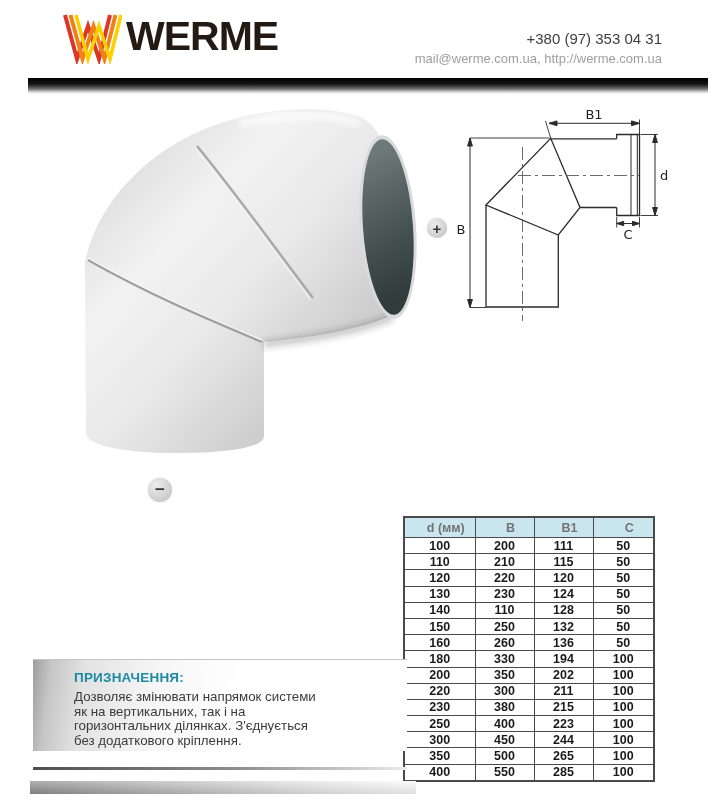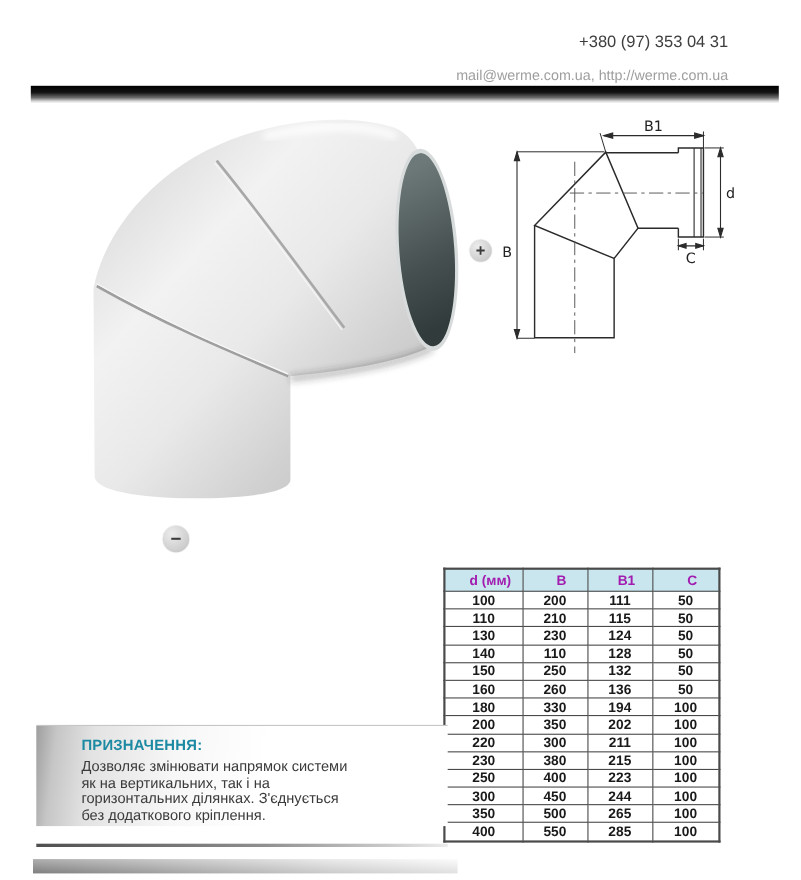"WERME" div.logo { html: none -> <div> <svg> <g> <path></path> <path></path> <path></path> </g> </svg> <div>WERME</div> </div> }
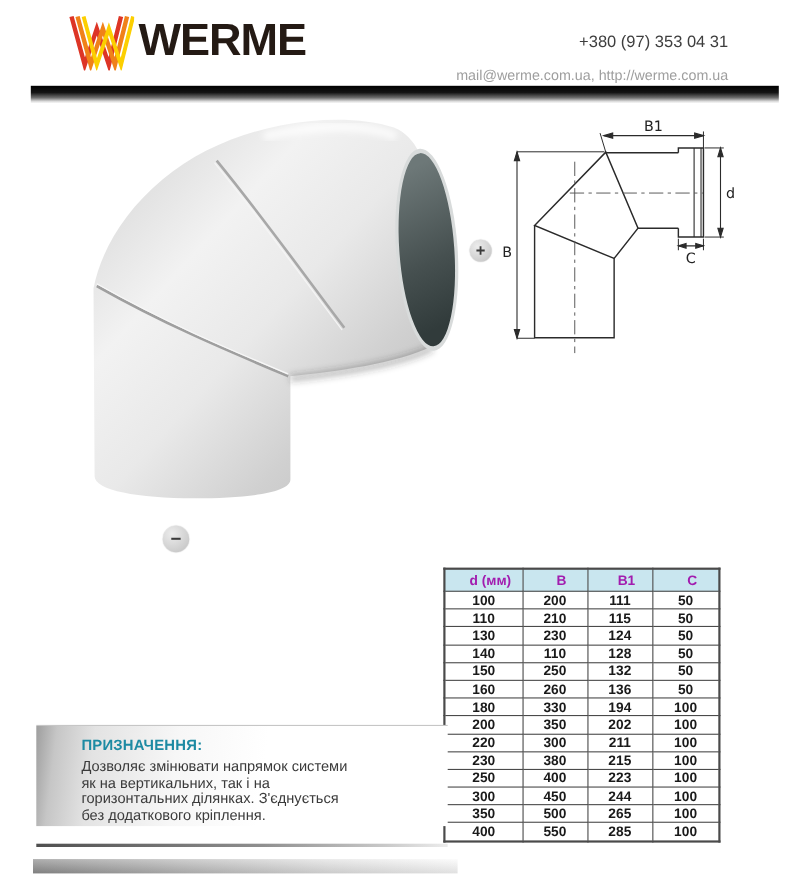"mail@werme.com.ua, http://werme.com.ua" .contact .mail { margin-top: 14px -> 4px }
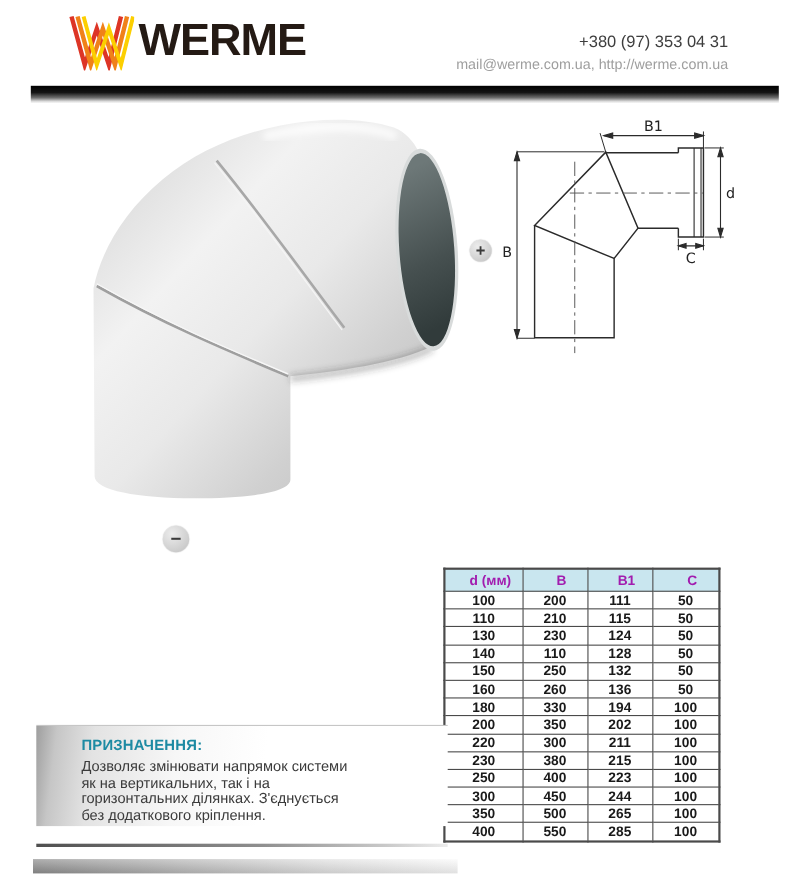"d (мм)" .dim-table th { color: #a21caf -> #737373 }
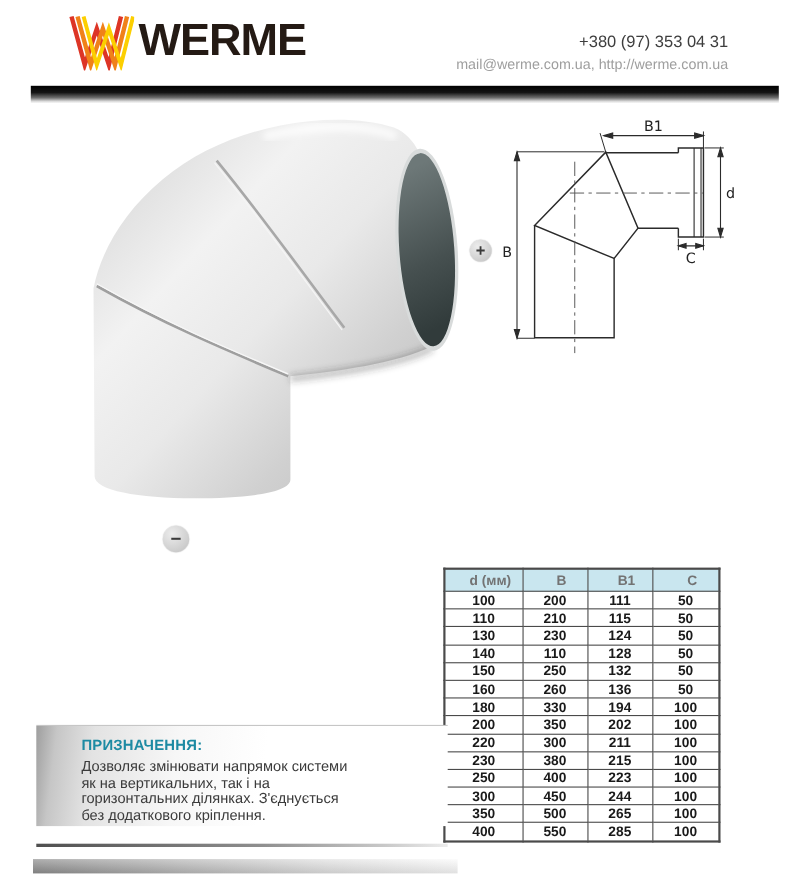"120" tr { html: none -> <tr> <td>120</td> <td>220</td> <td>120</td> <td>50</td> </tr> }
